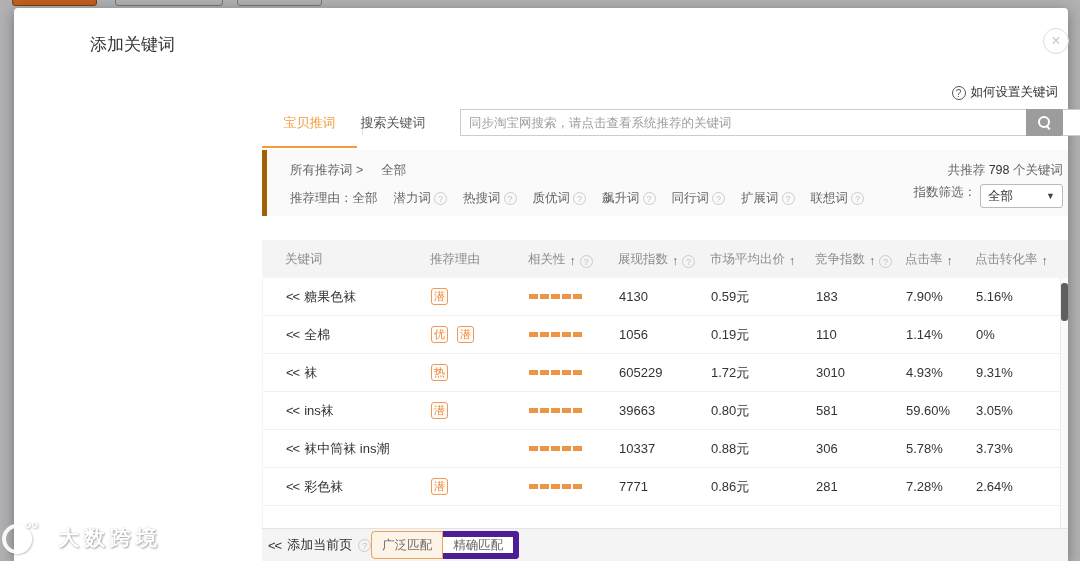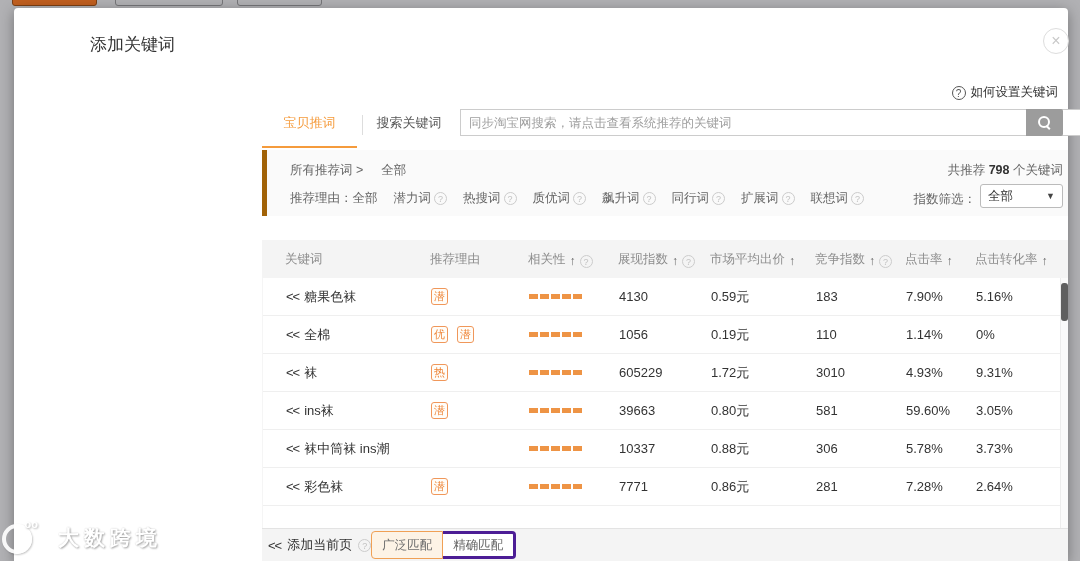"搜索关键词" .tab-2 { left: 108px -> 92px }
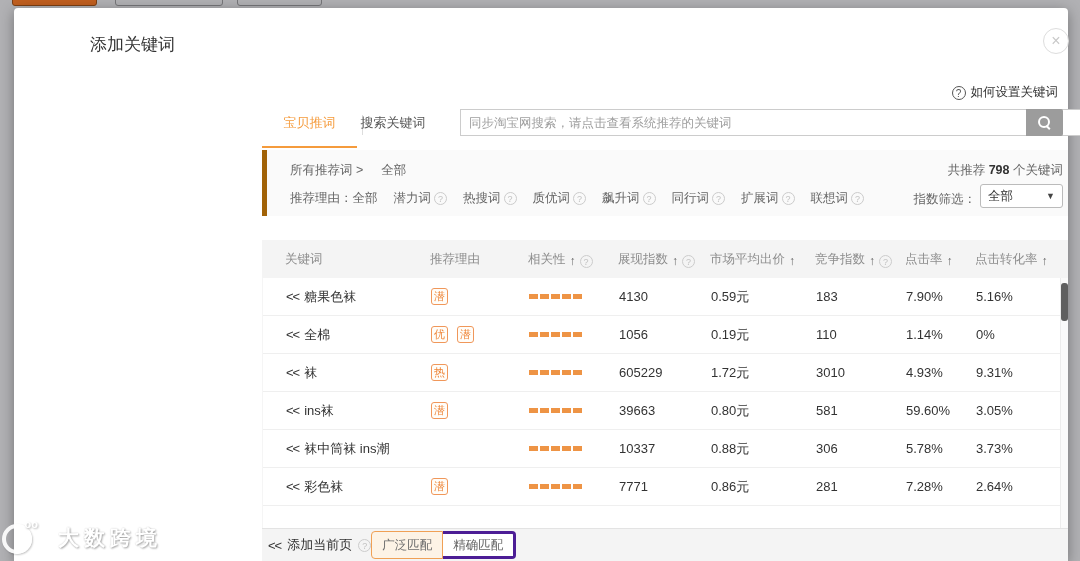"798" .f-total b { font-weight: bold -> normal }
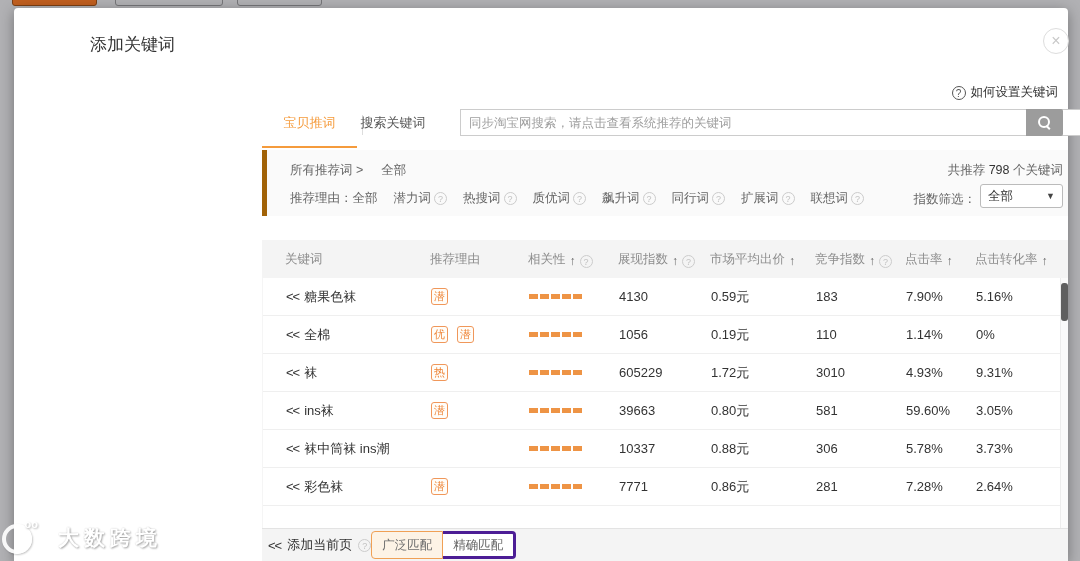"指数筛选：" .idx-filter { align-items: flex-end -> flex-start }
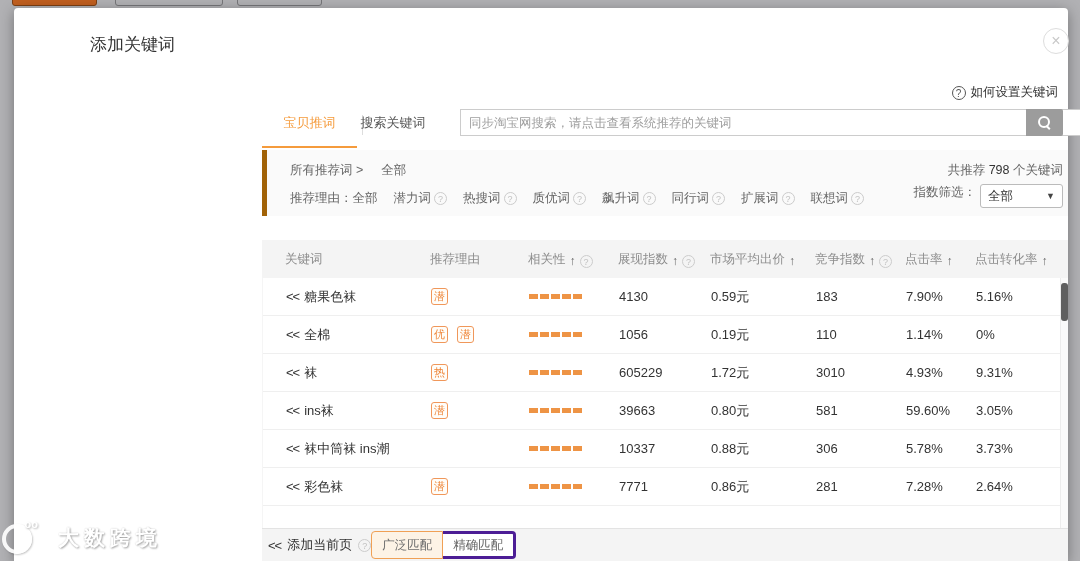"精确匹配" .match-btn { border: 3px solid #4c1d95 -> 6px solid #4c1d95 }
